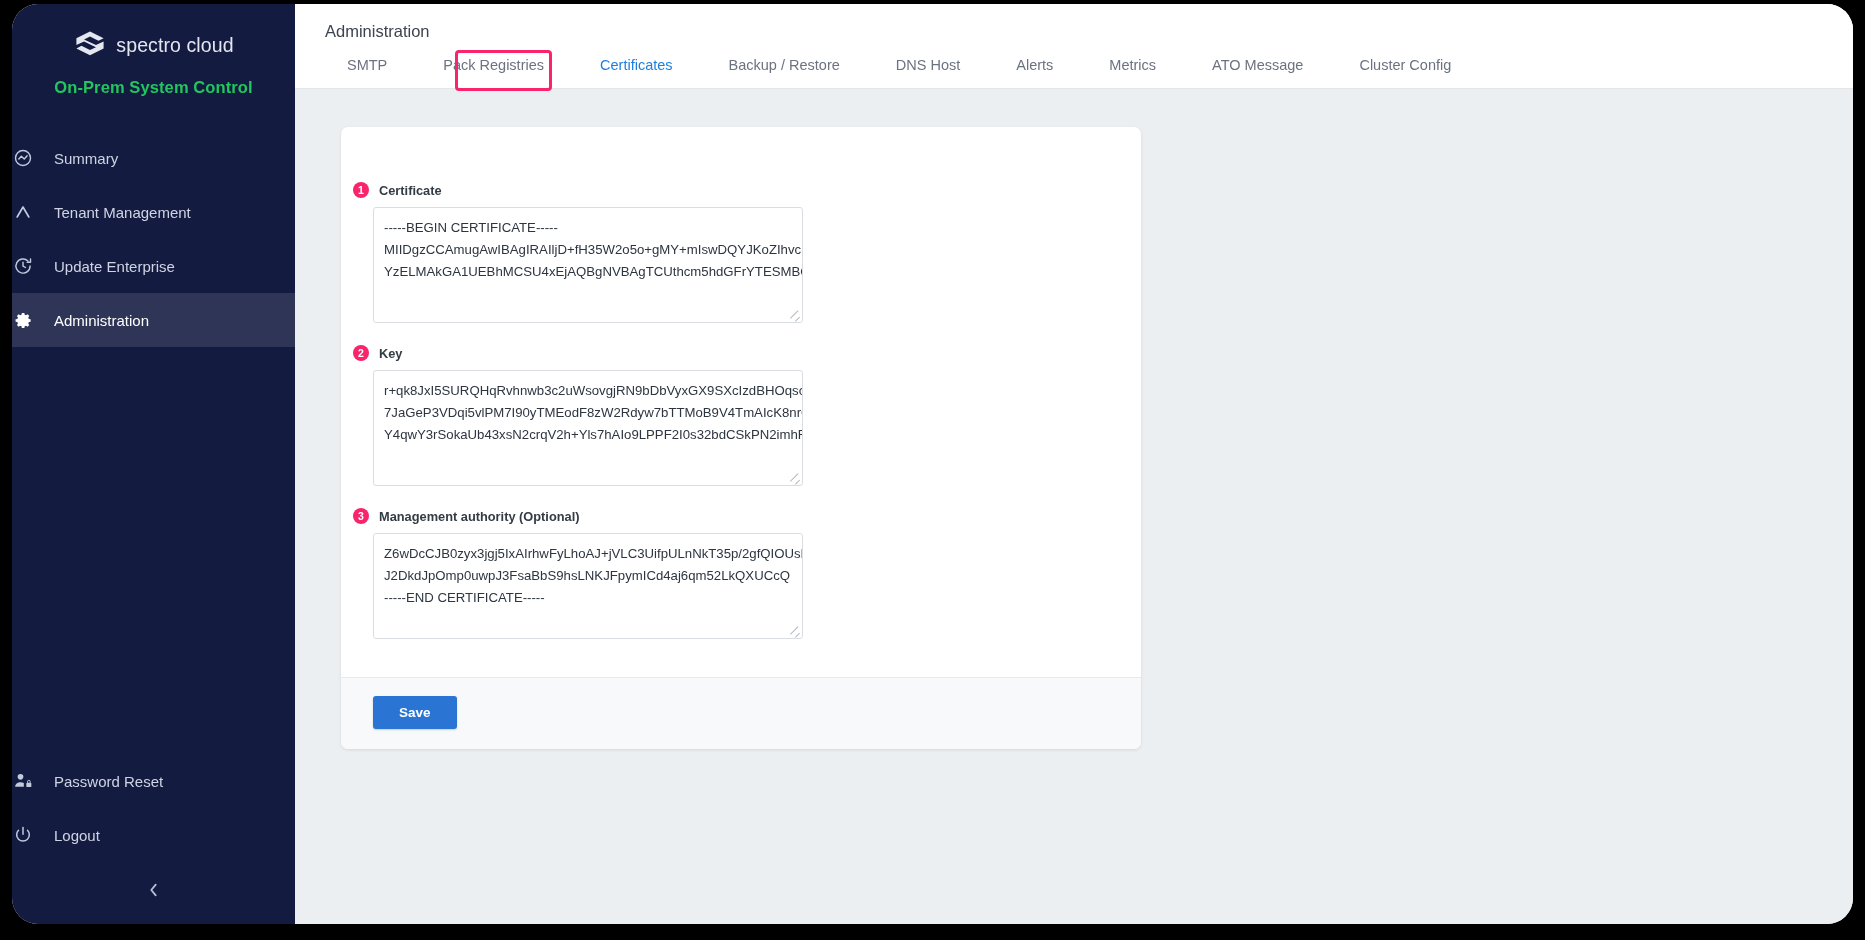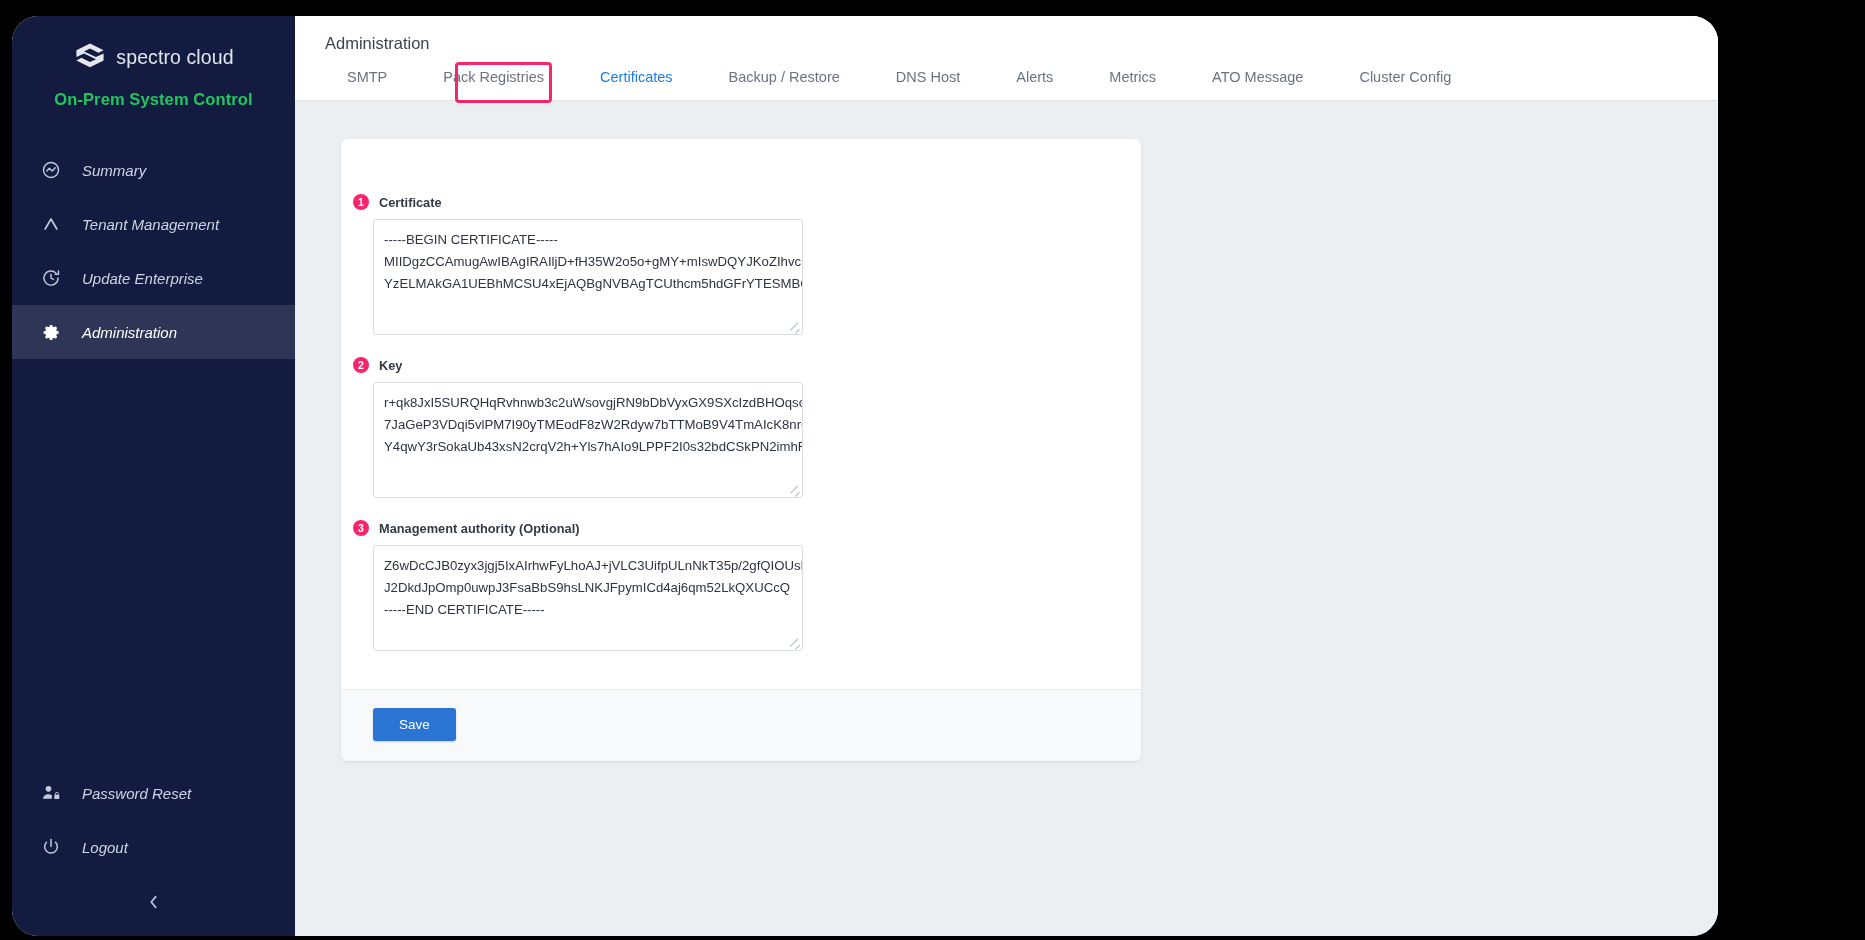"spectro cloud" #app { top: 16px -> 4px; width: 1706px -> 1841px }
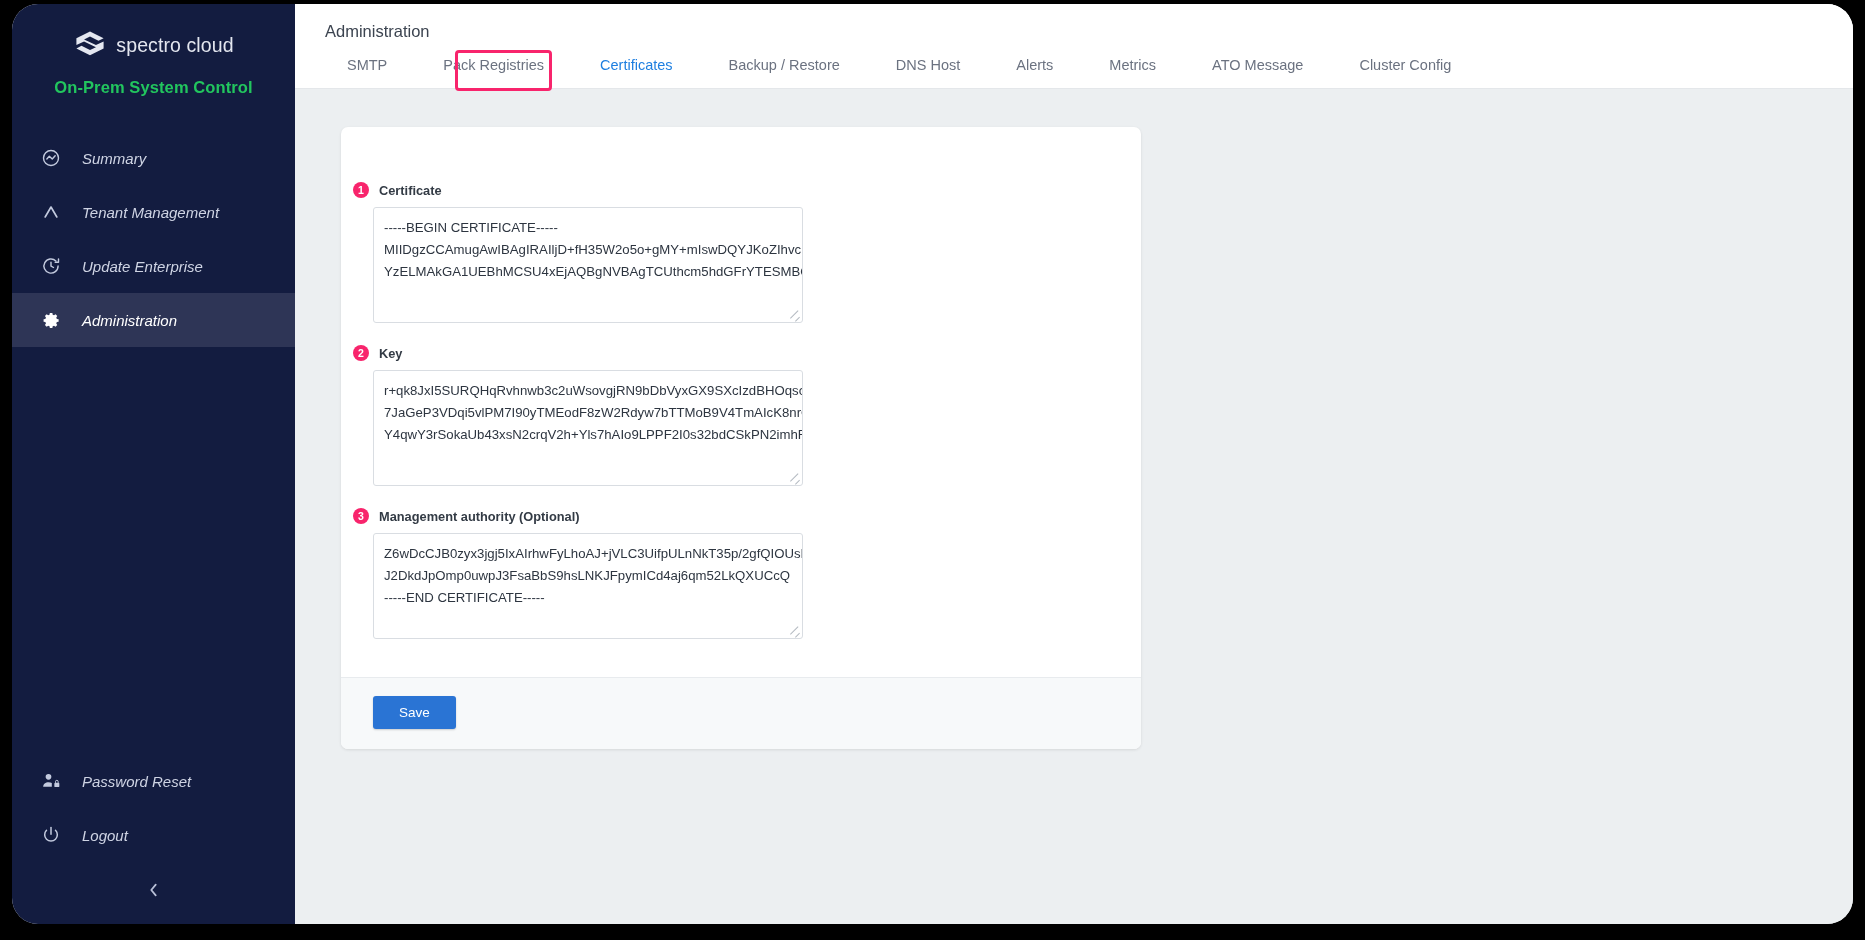"Summary" .nav-item { font-style: italic -> none; padding-left: 28px -> none }
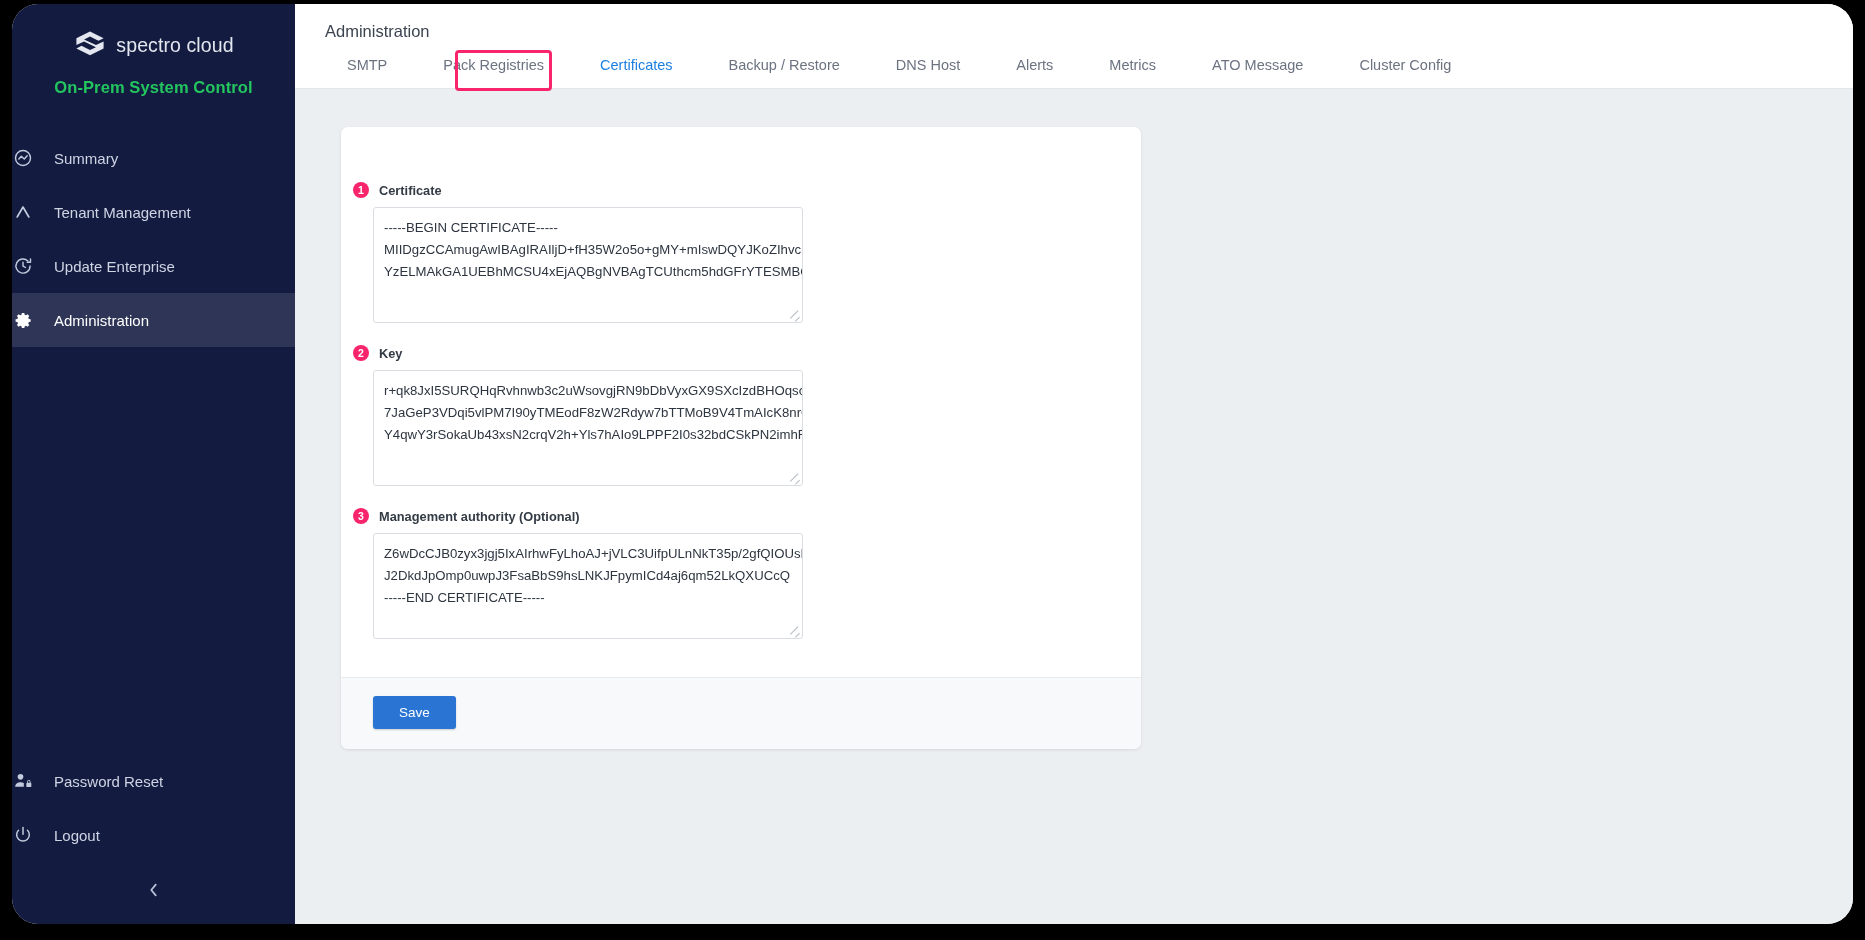"Save" .btn-save { font-weight: normal -> bold }
